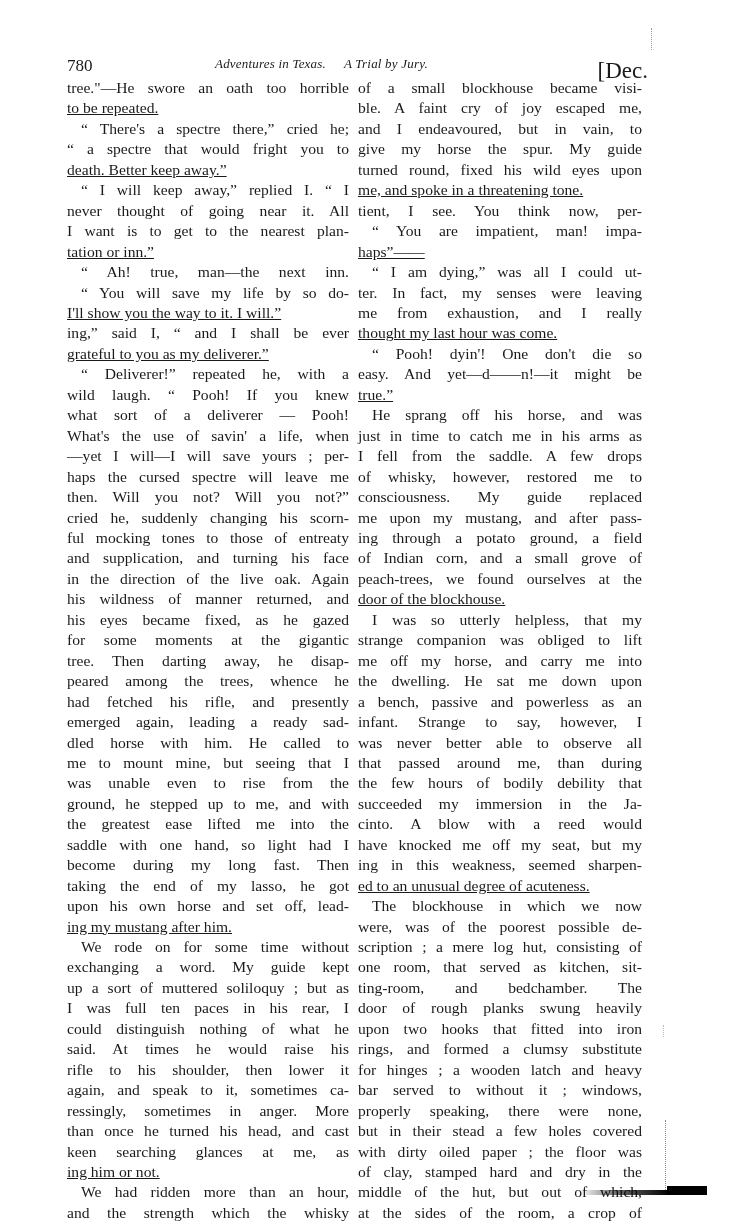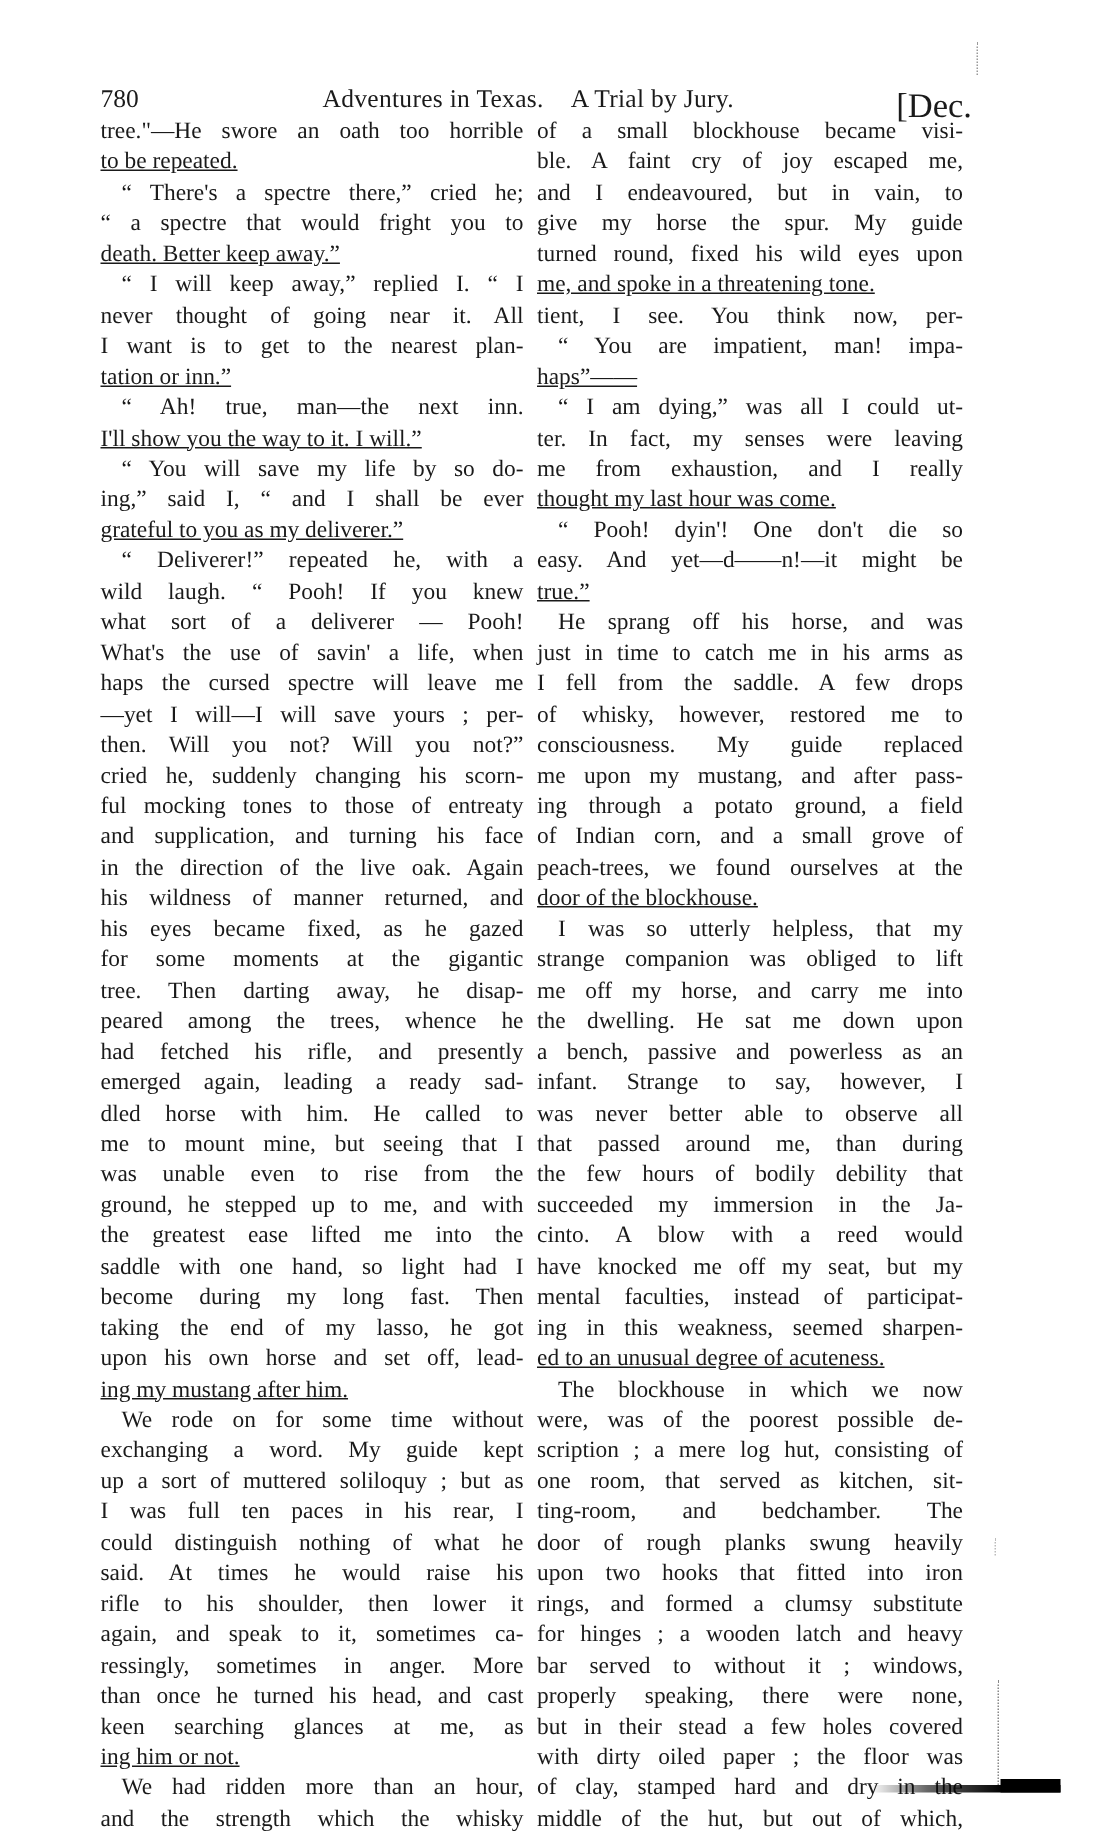"Adventures in Texas. A Trial" .running-title { font-size: 17px -> 13px; font-style: none -> italic }
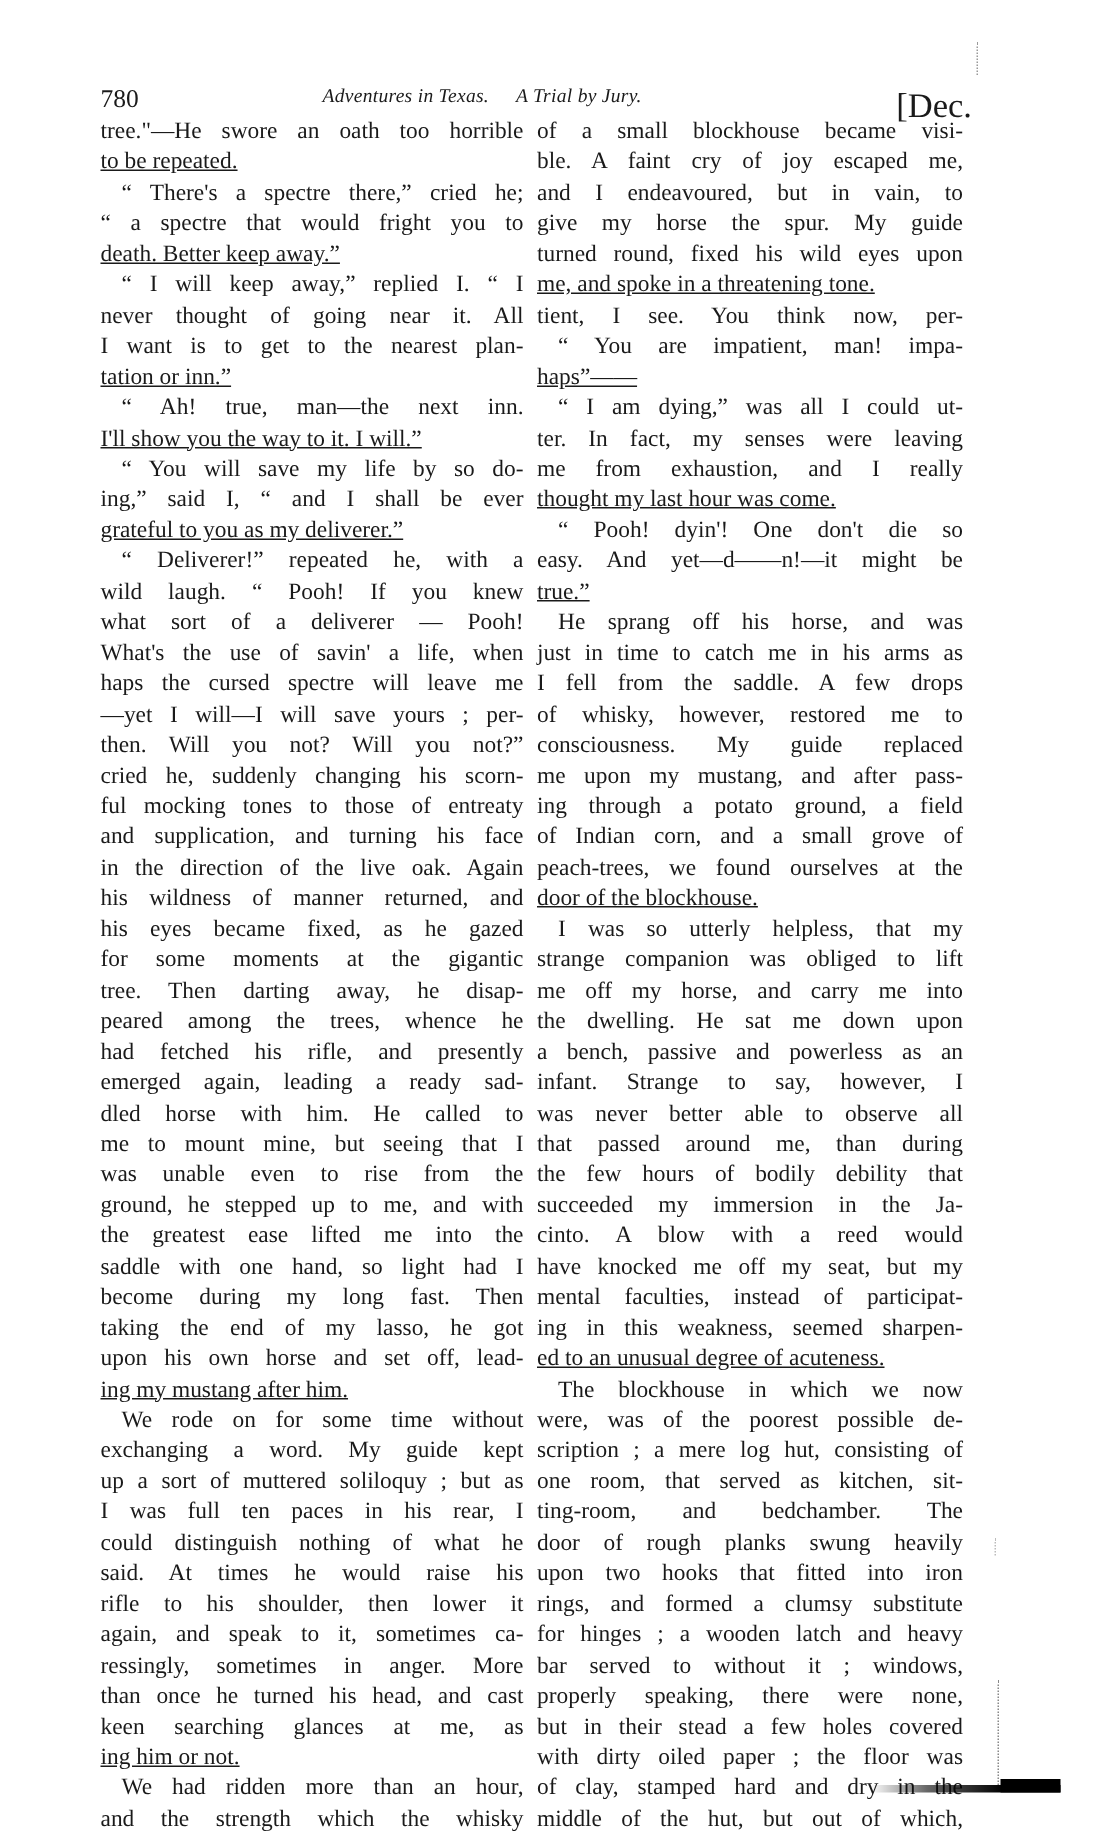"I'll show you the way" span.line { order: before "“ You will save my" -> after "“ You will save my" }
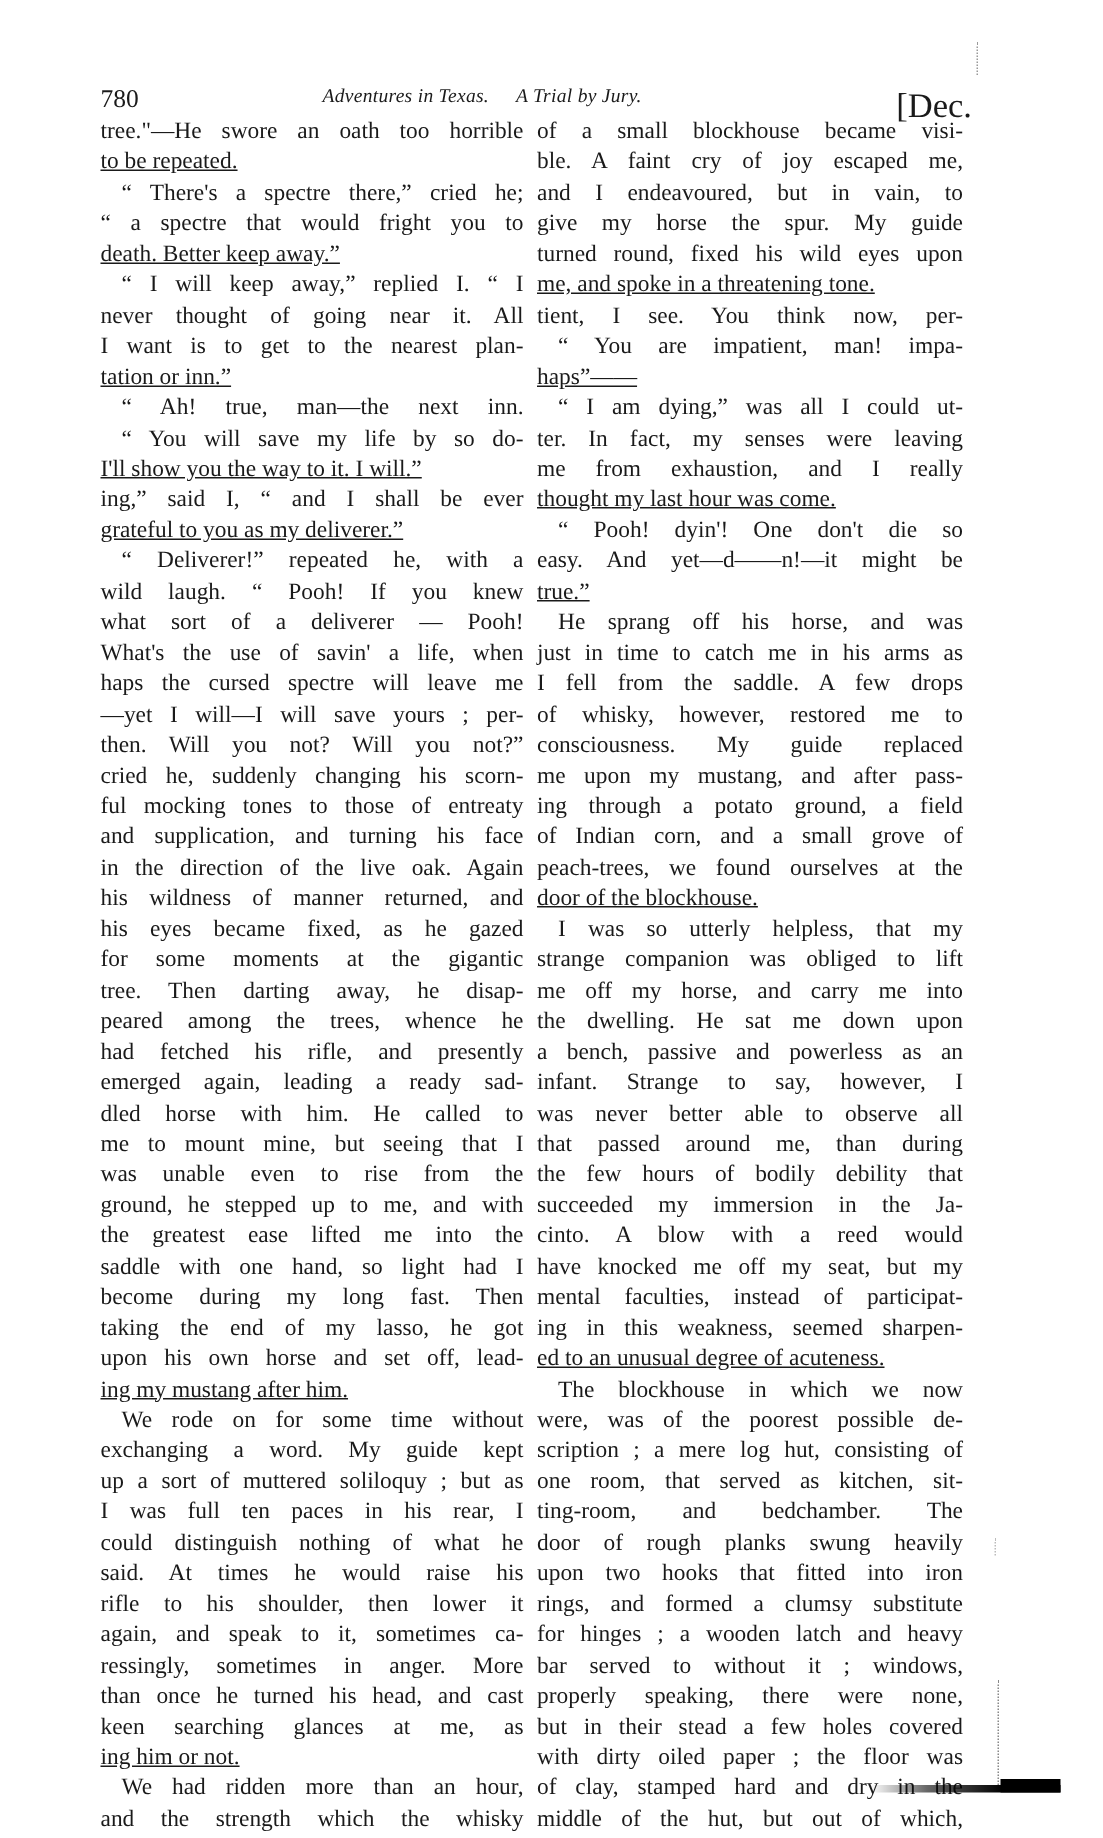"haps the cursed spectre will" span.line { order: before "—yet I will—I will save" -> after "—yet I will—I will save" }
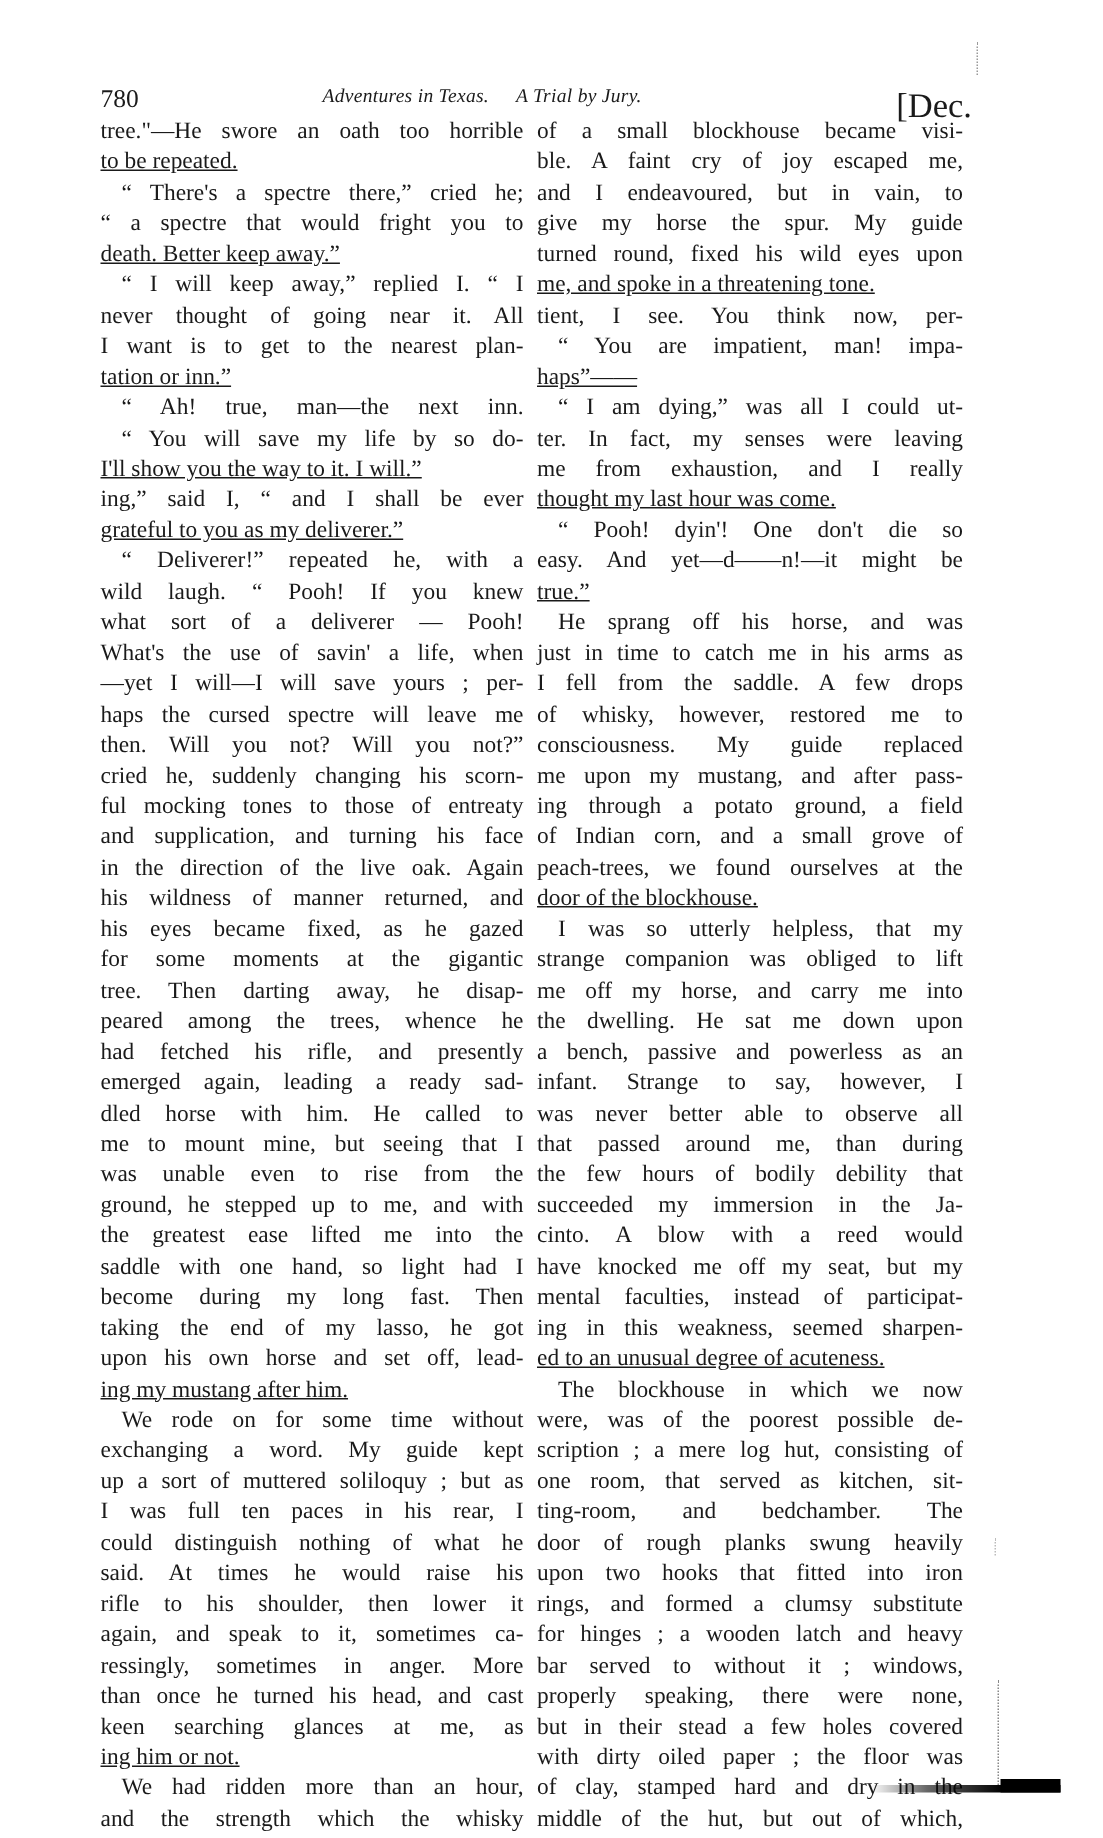"mental faculties, instead of participat-" span.line { html: <span>mental faculties, instead of participat-</span> -> none }
